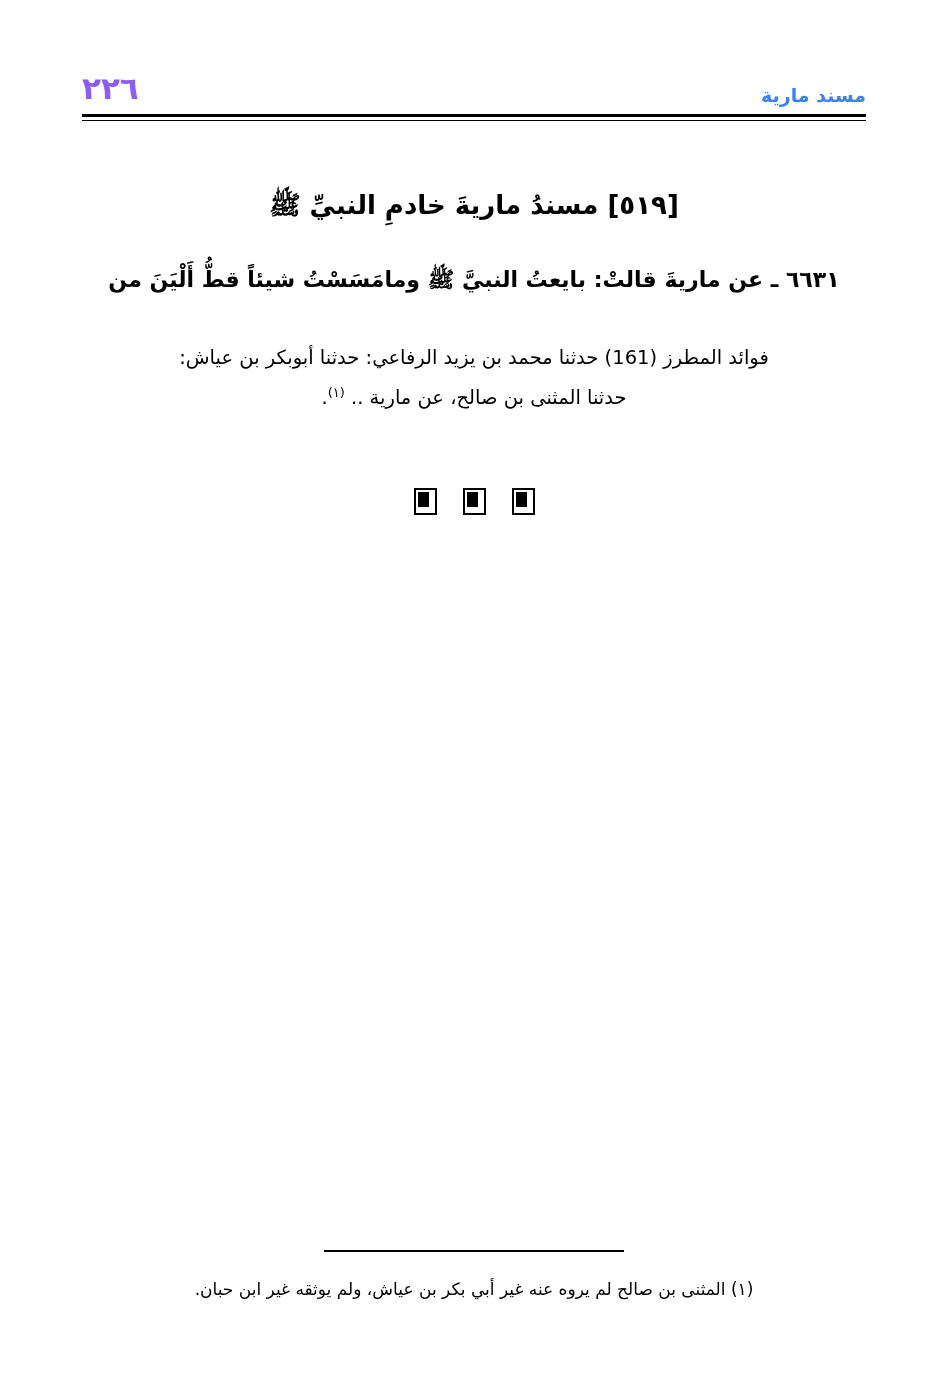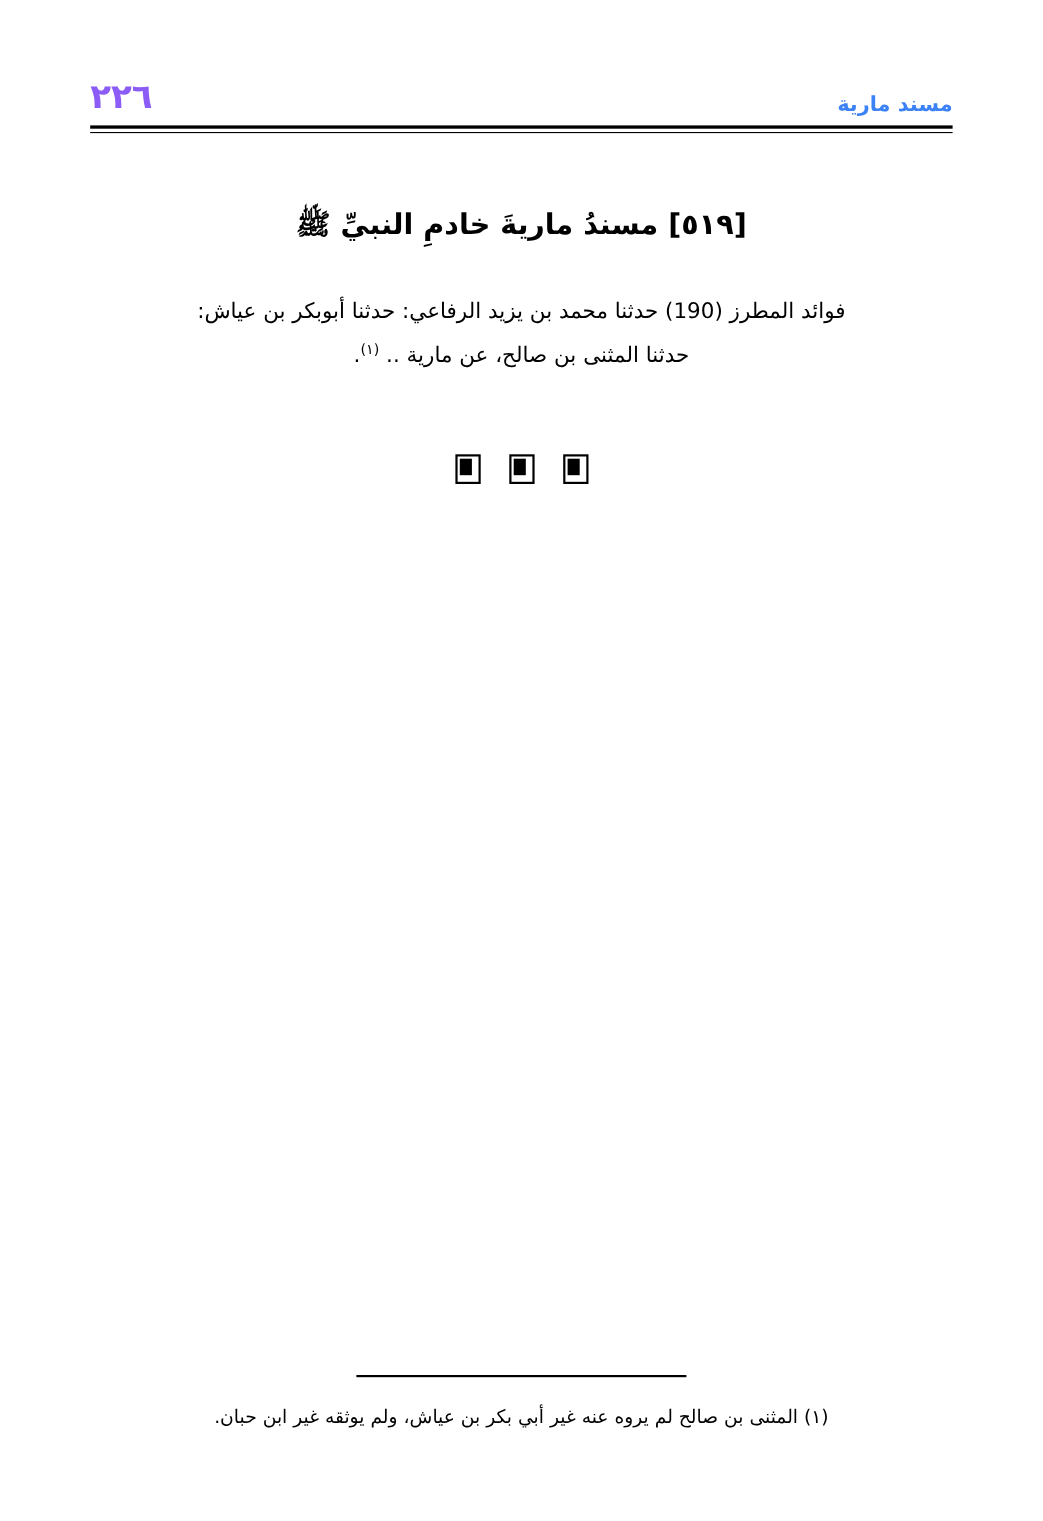"٦٦٣١ ـ عن ماريةَ قالتْ:" span { html: none -> <span>٦٦٣١ ـ عن ماريةَ قالتْ: بايعتُ النبيَّ ﷺ ومامَسَسْتُ شيئاً قطُّ أَلْيَنَ من</span> }
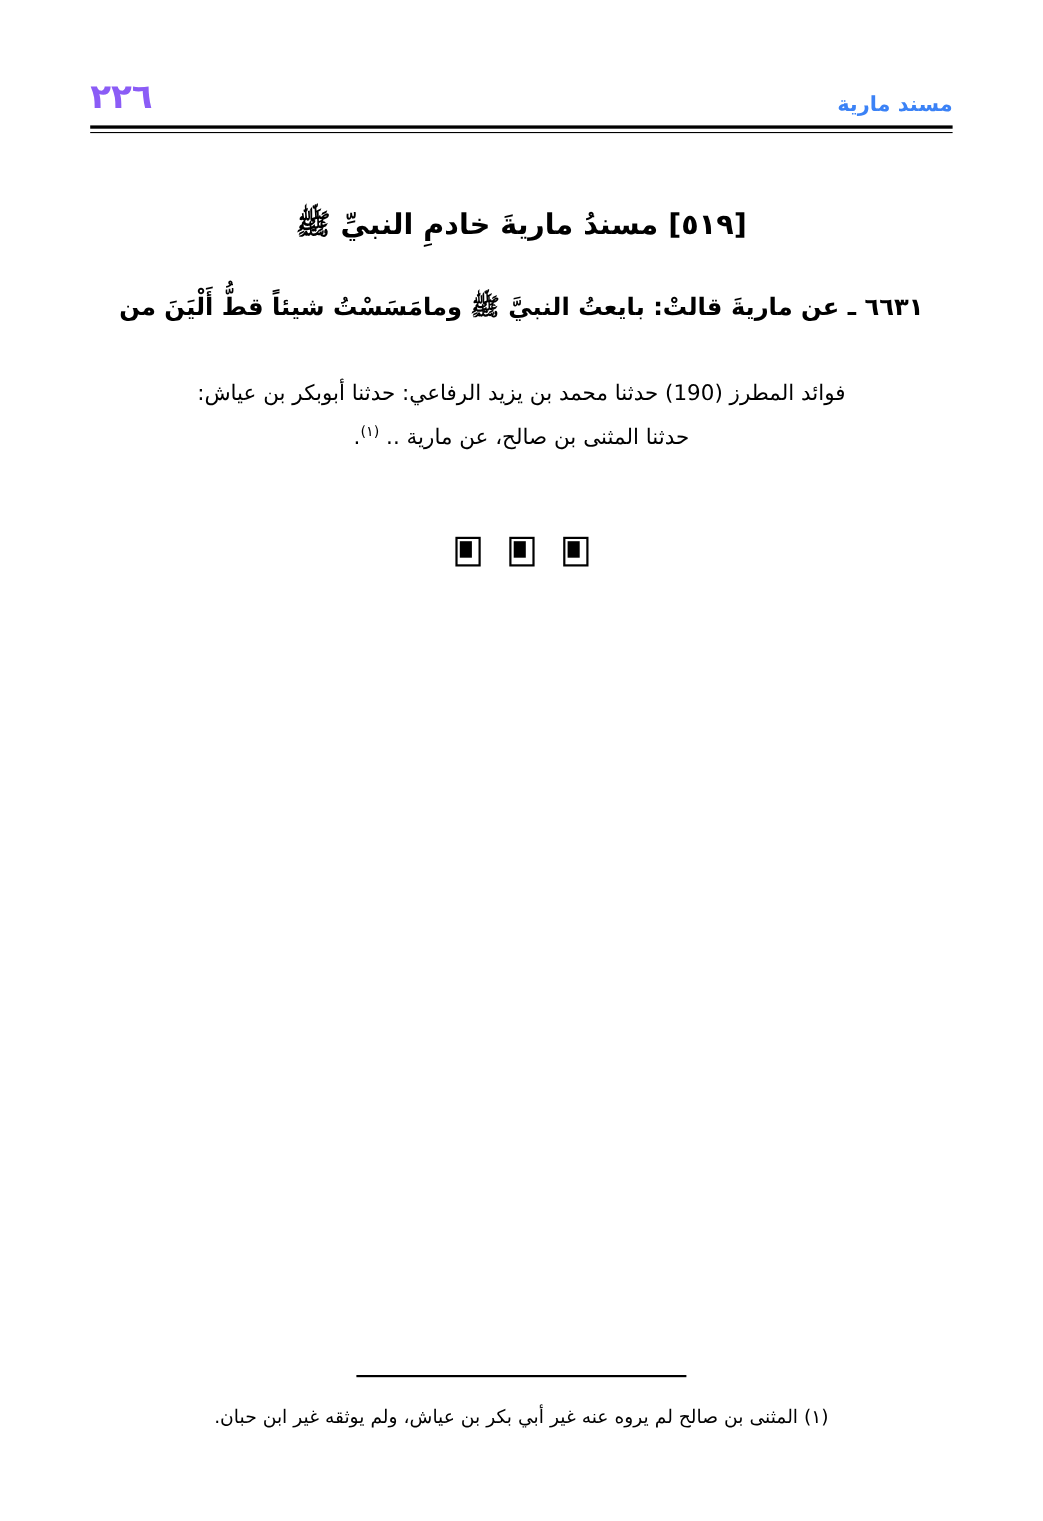"فوائد المطرز (190) حدثنا محمد" span { text: 190 -> 161 }
